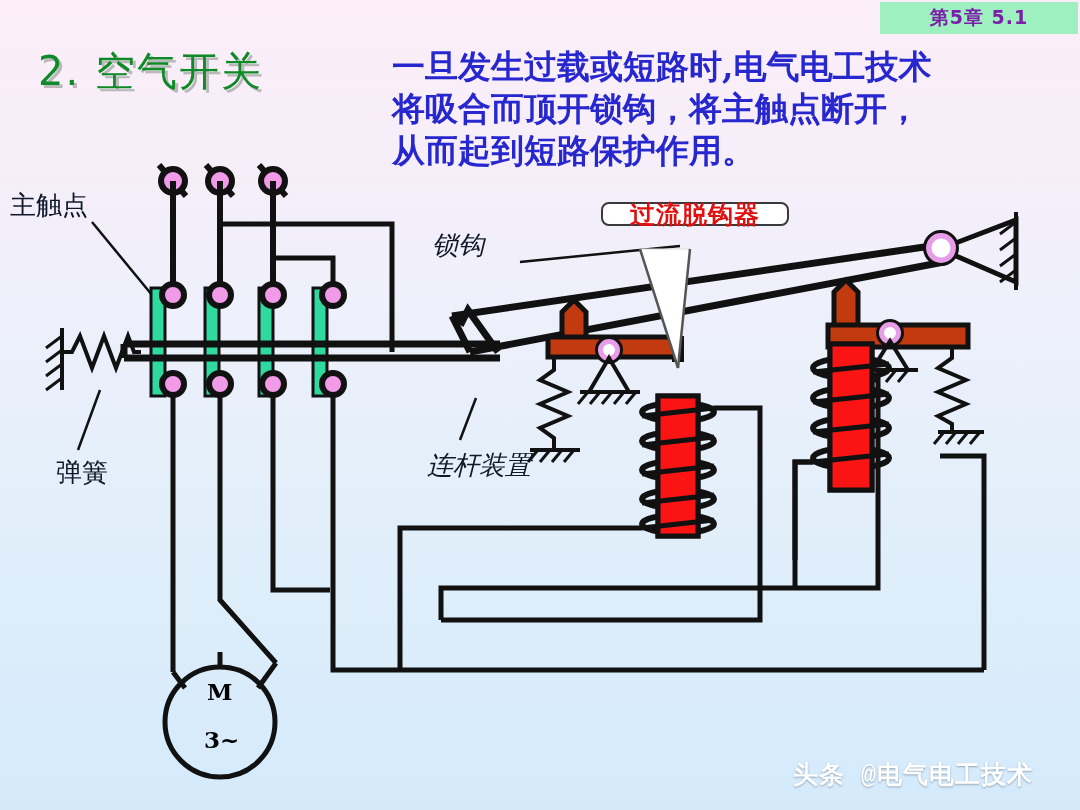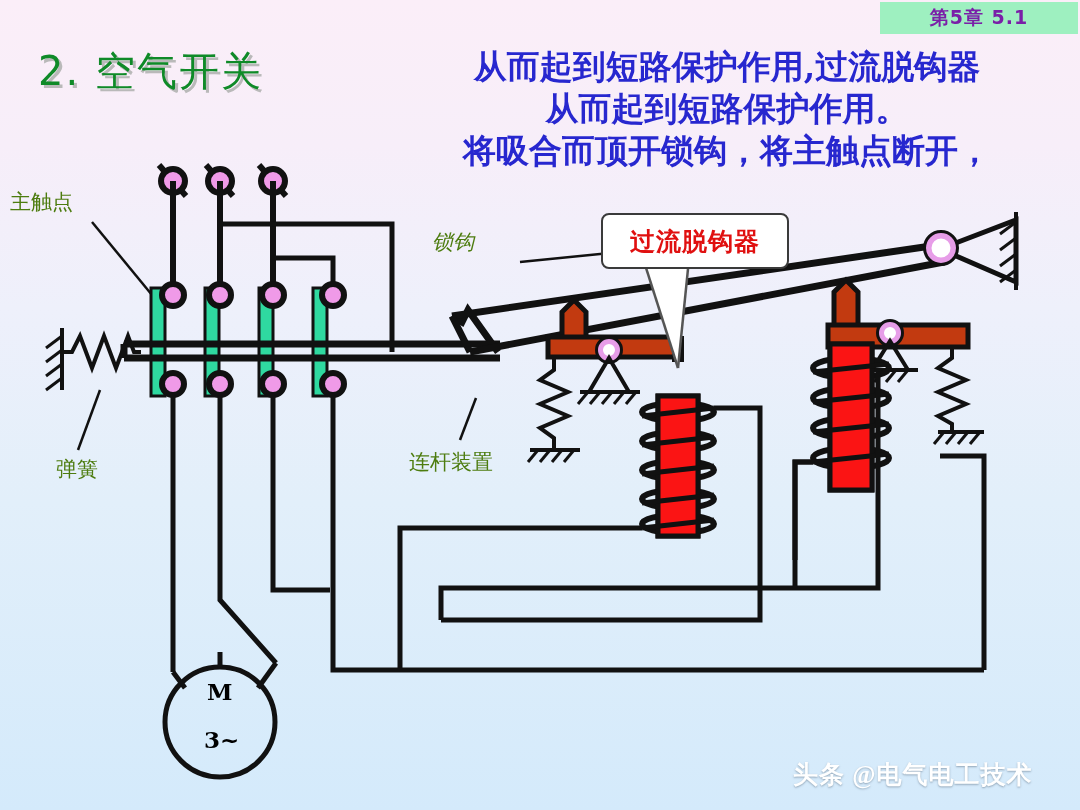"第5章 5.1" #stage { text-align: center -> none }
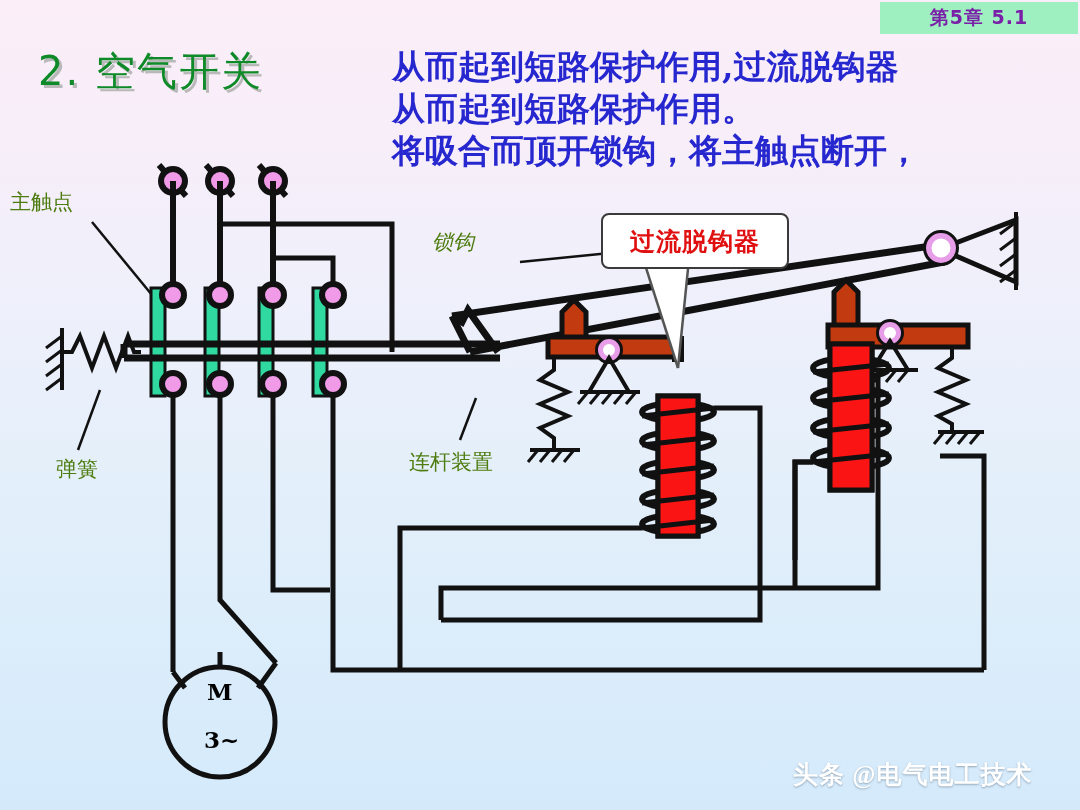"从而起到短路保护作用,过流脱钩器" div { text: 从而起到短路保护作用,过流脱钩器 -> 一旦发生过载或短路时,电气电工技术 }
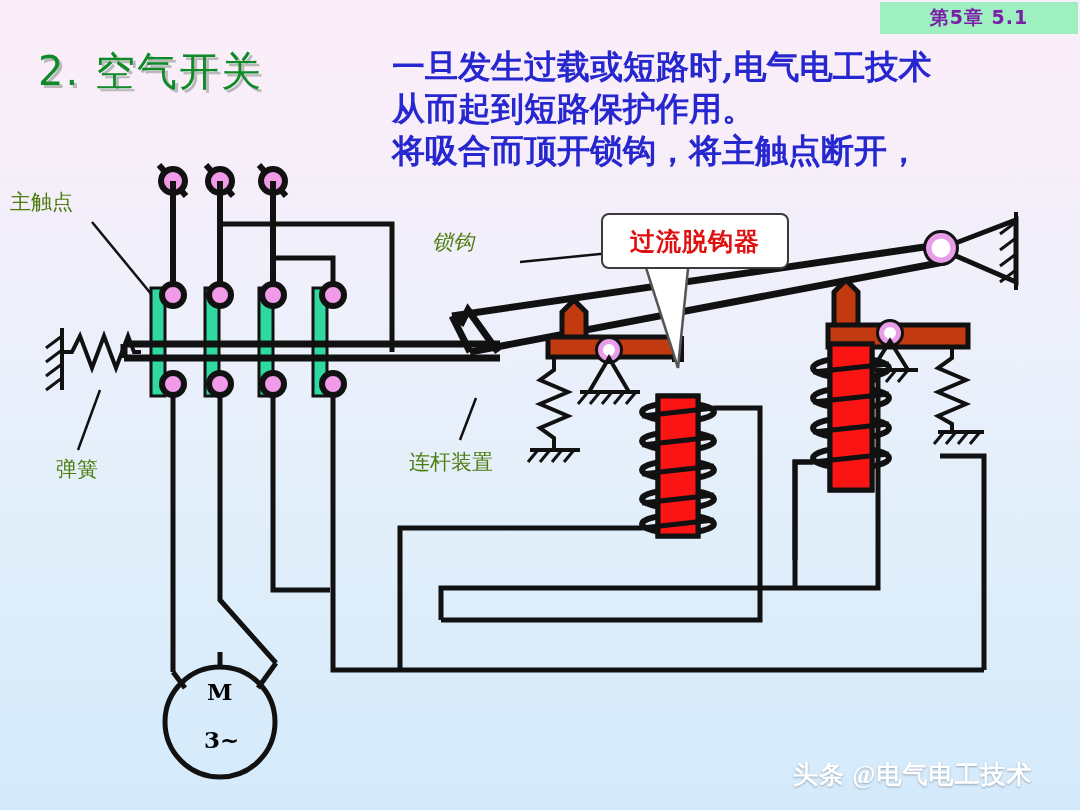"从而起到短路保护作用。" div { order: before "将吸合而顶开锁钩，将主触点断开，" -> after "将吸合而顶开锁钩，将主触点断开，" }
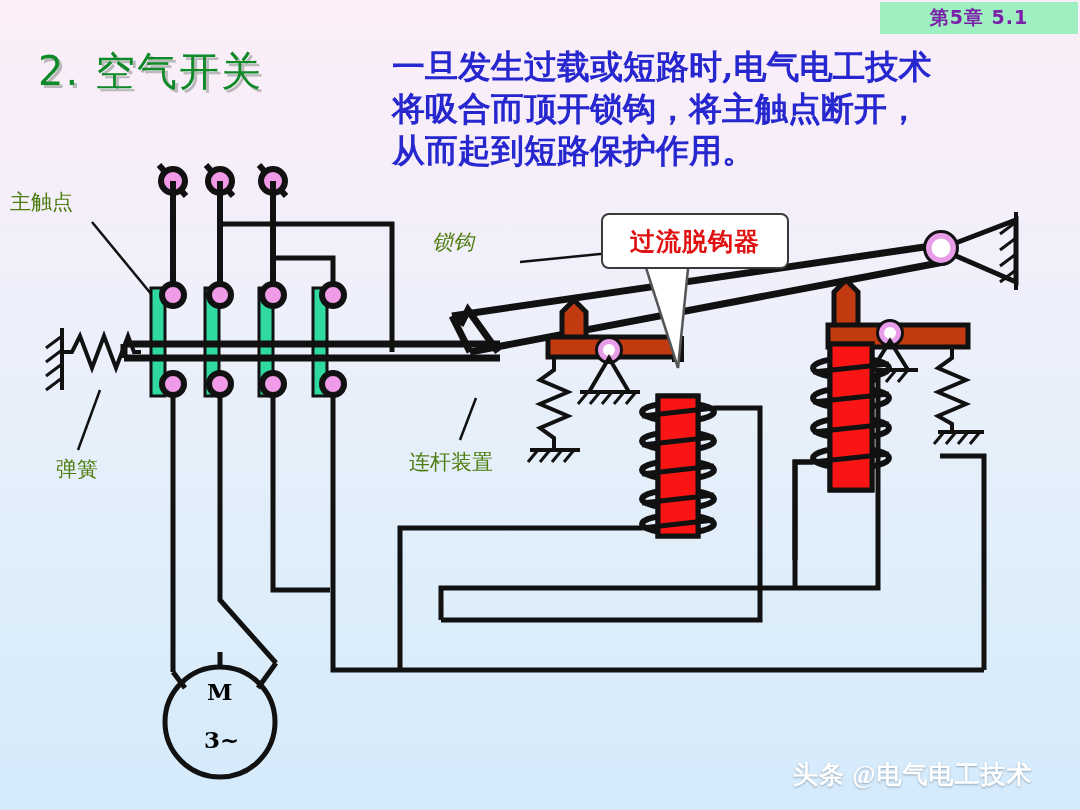"主触点" .dlabel { color: #4d7c0f -> #0f172a; font-size: 21px -> 26px }
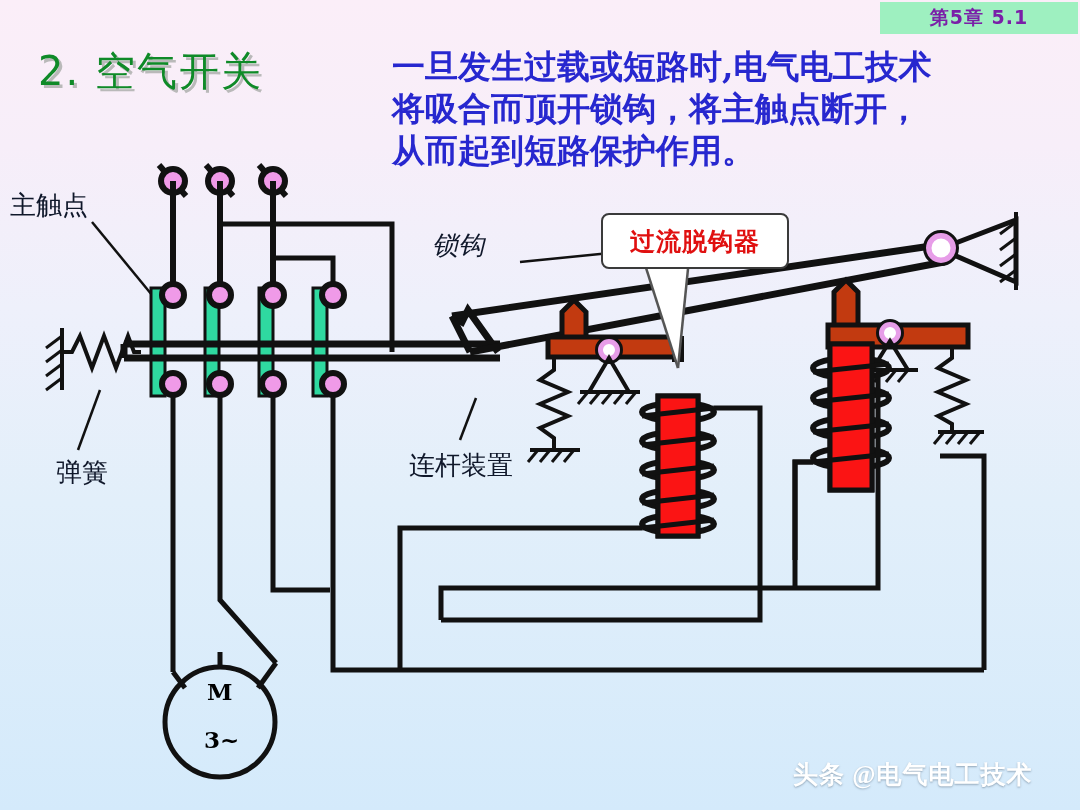"过流脱钩器" .callout-box { height: 56px -> 24px; top: 213px -> 202px }
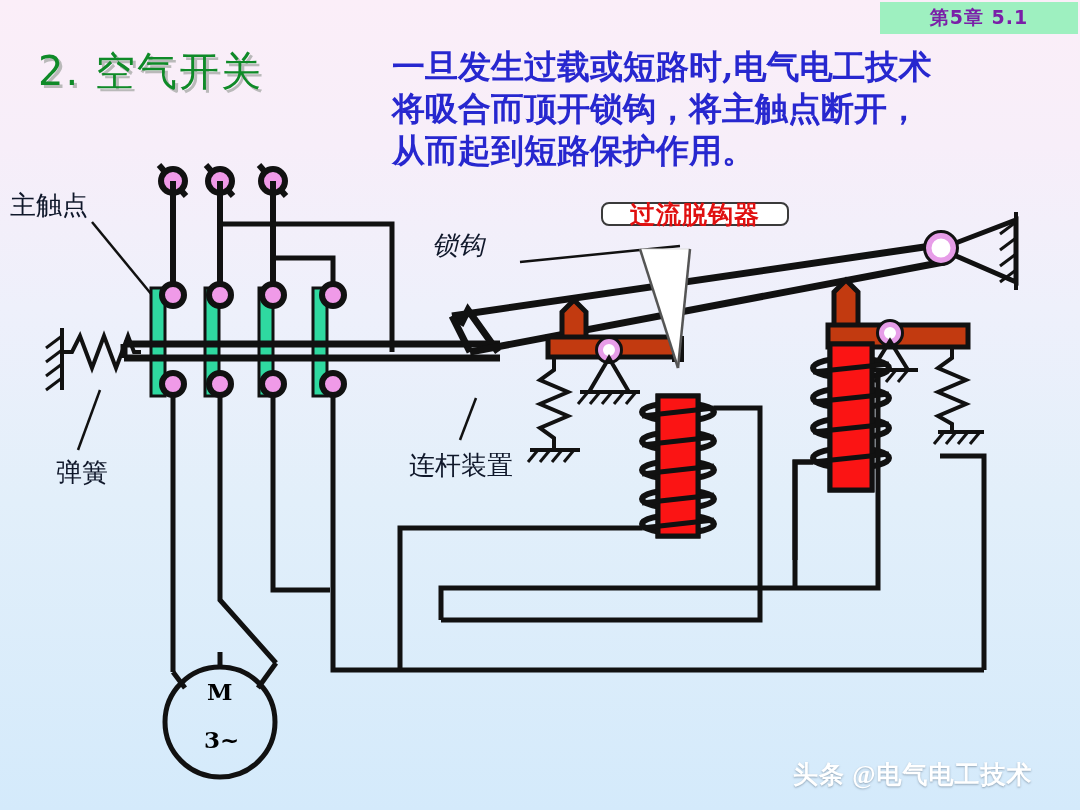"连杆装置" #label-linkage { font-style: none -> italic; left: 409px -> 427px }
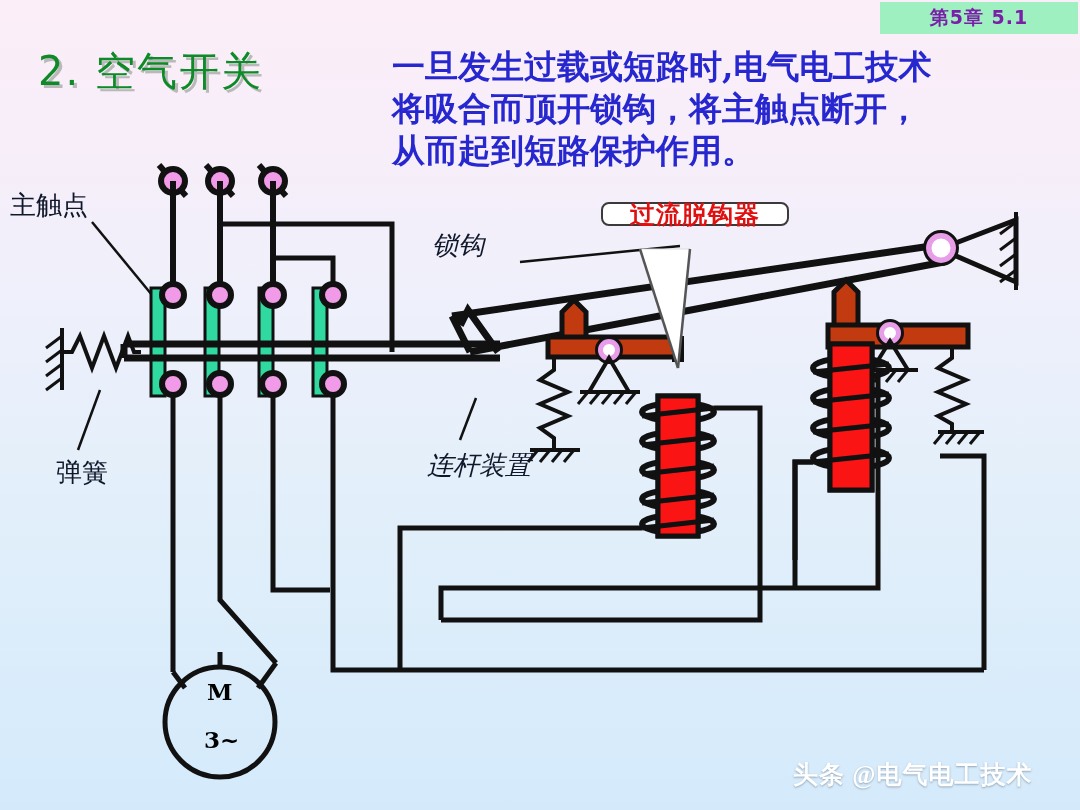"头条 @电气电工技术" .watermark { font-family: Liberation Serif, serif -> Liberation Mono, monospace }
